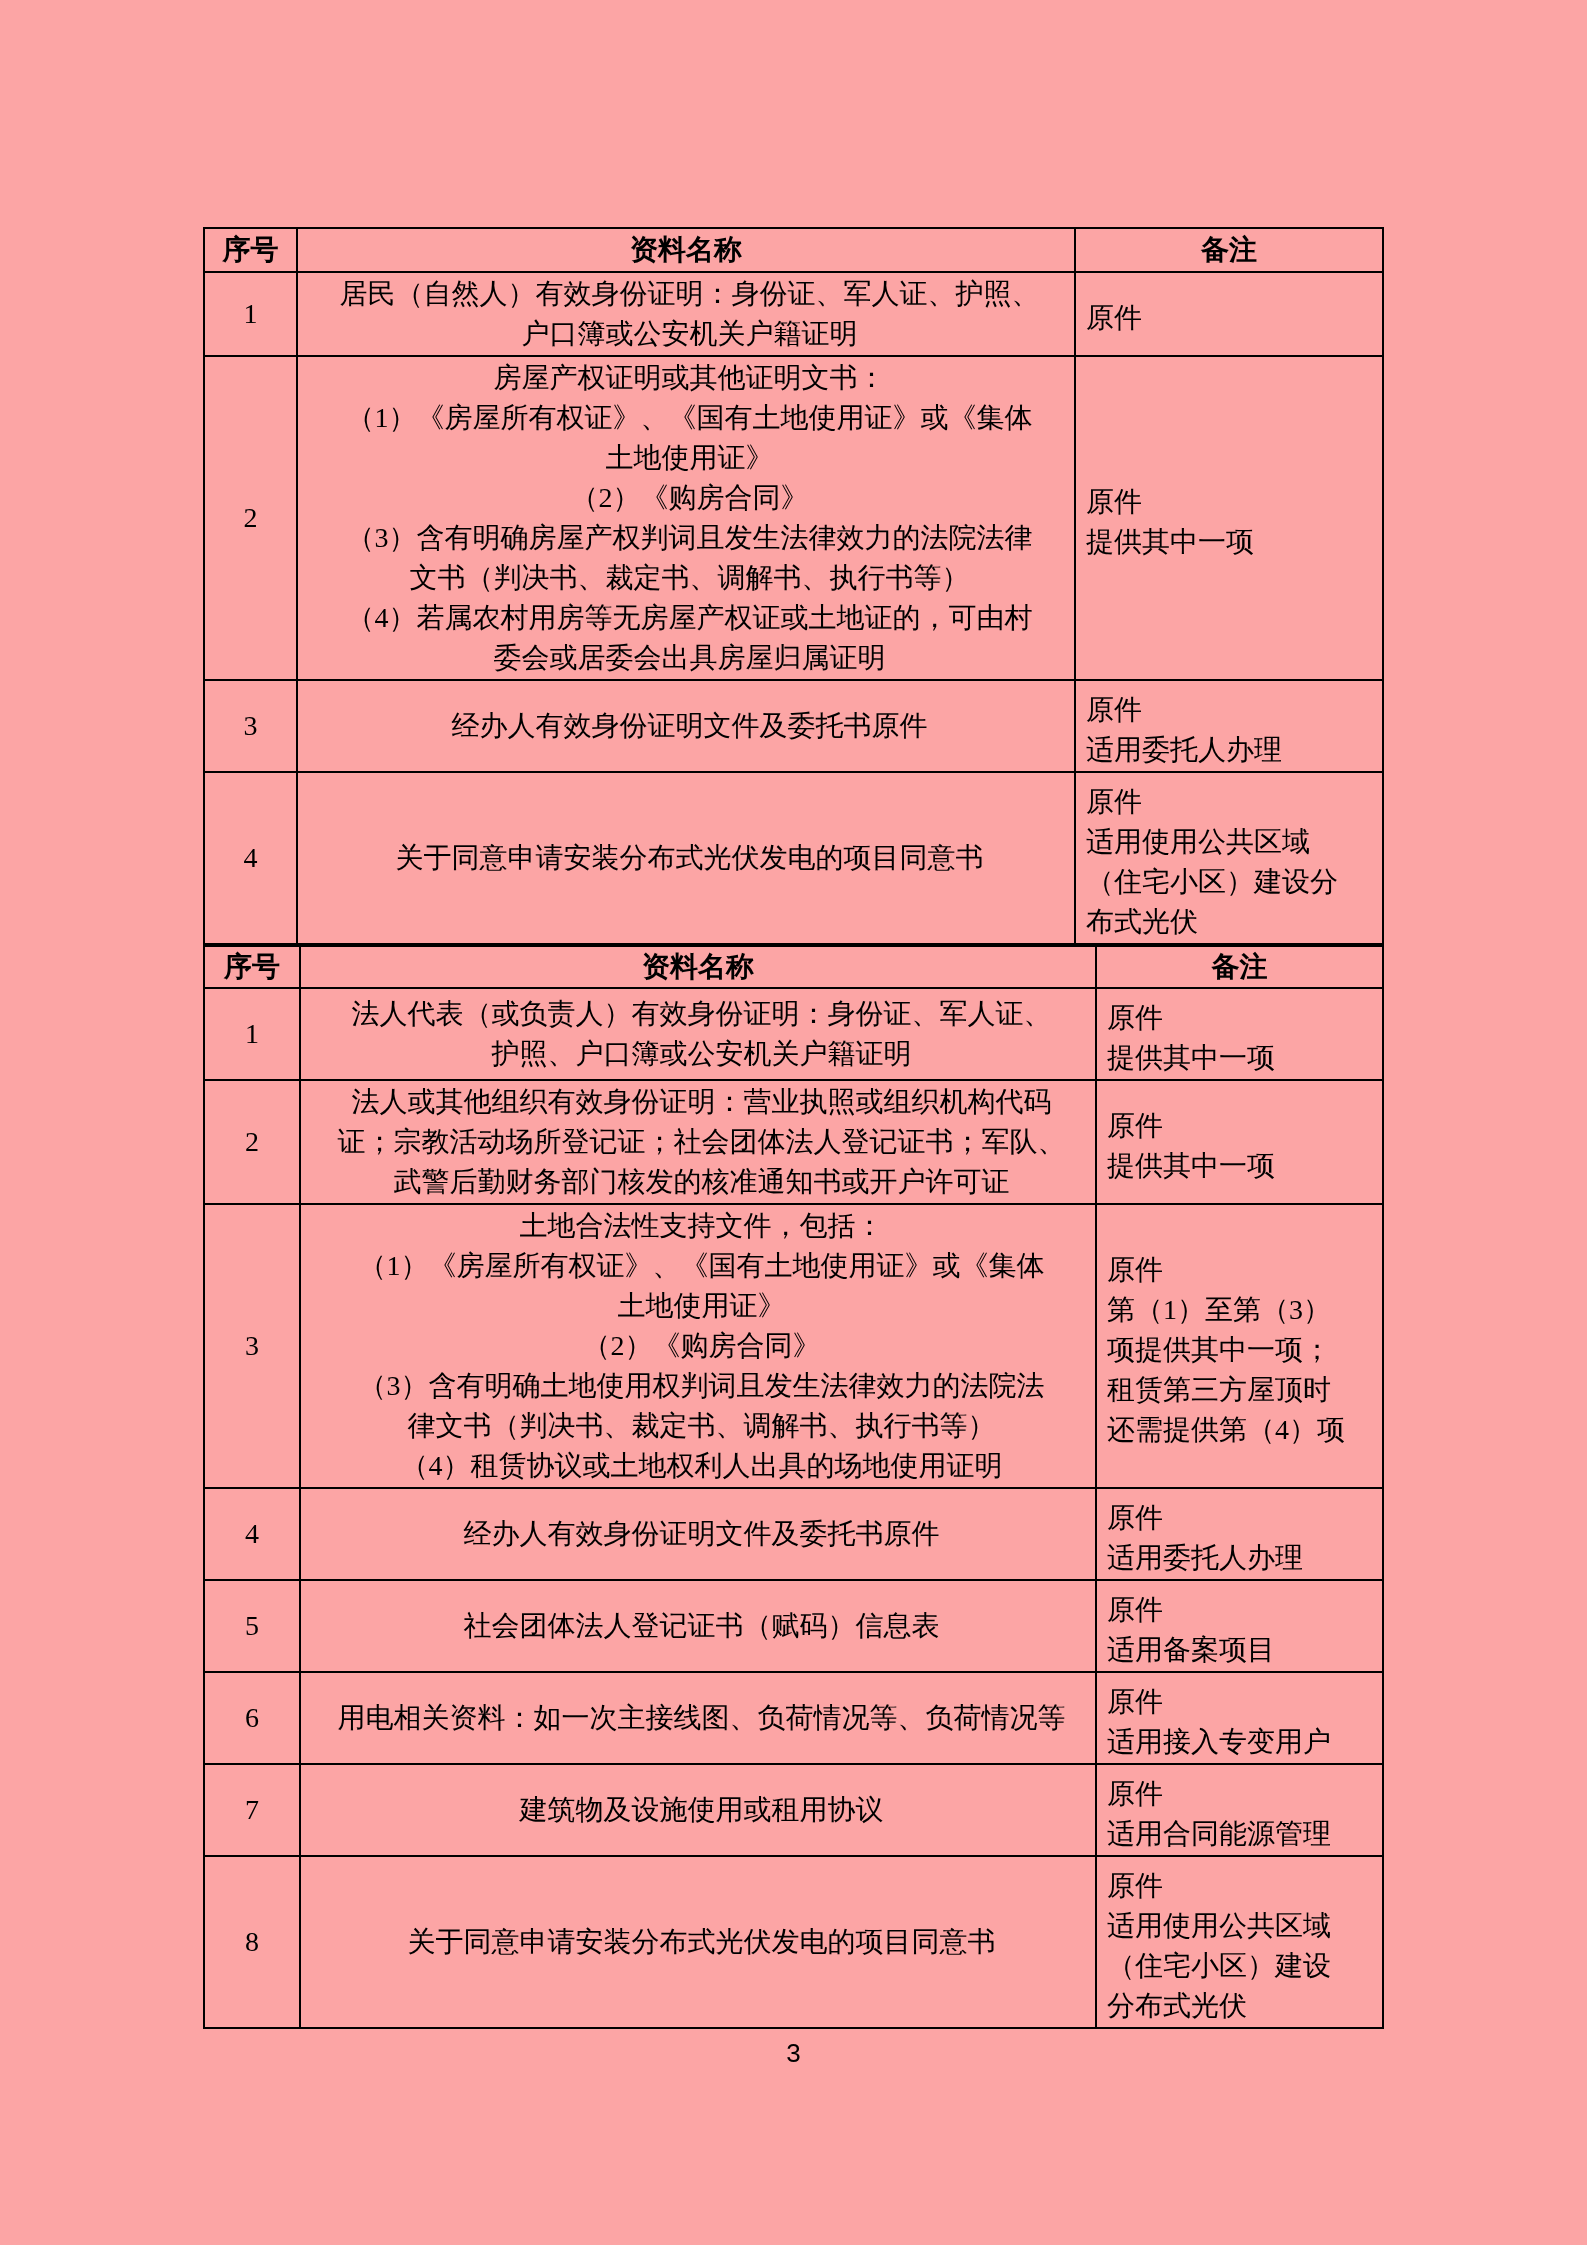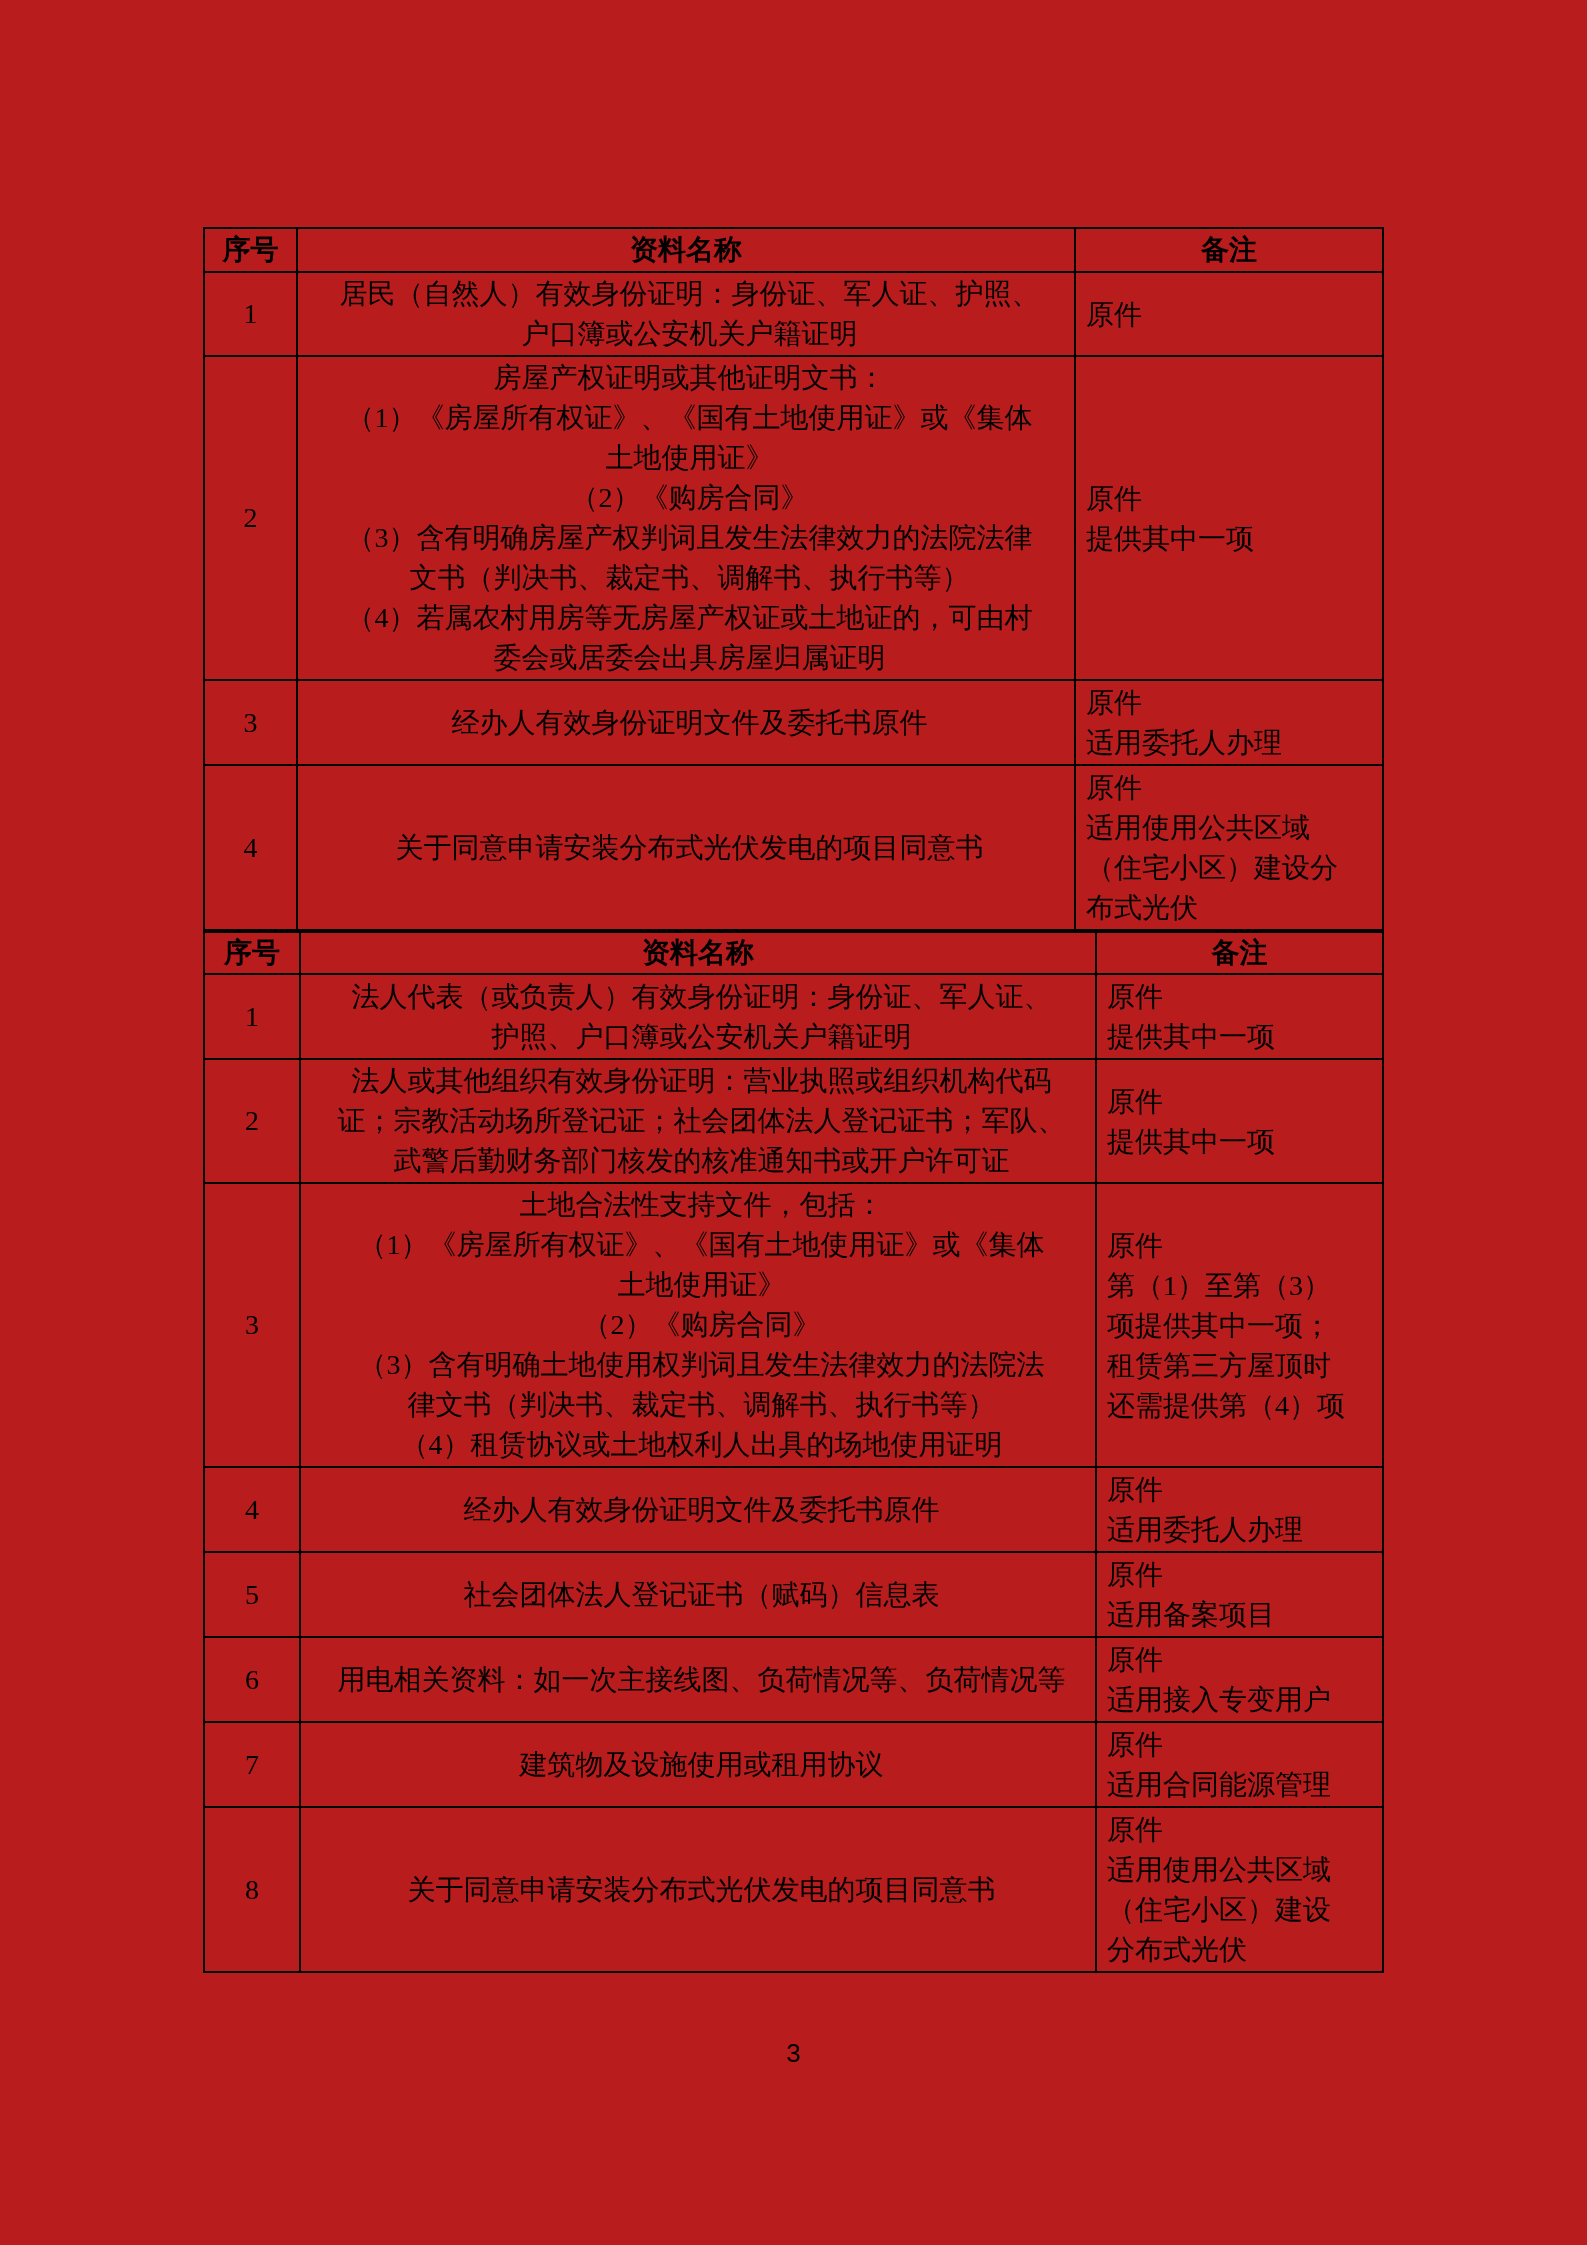"序号" .page { background: #b91c1c -> #fca5a5 }
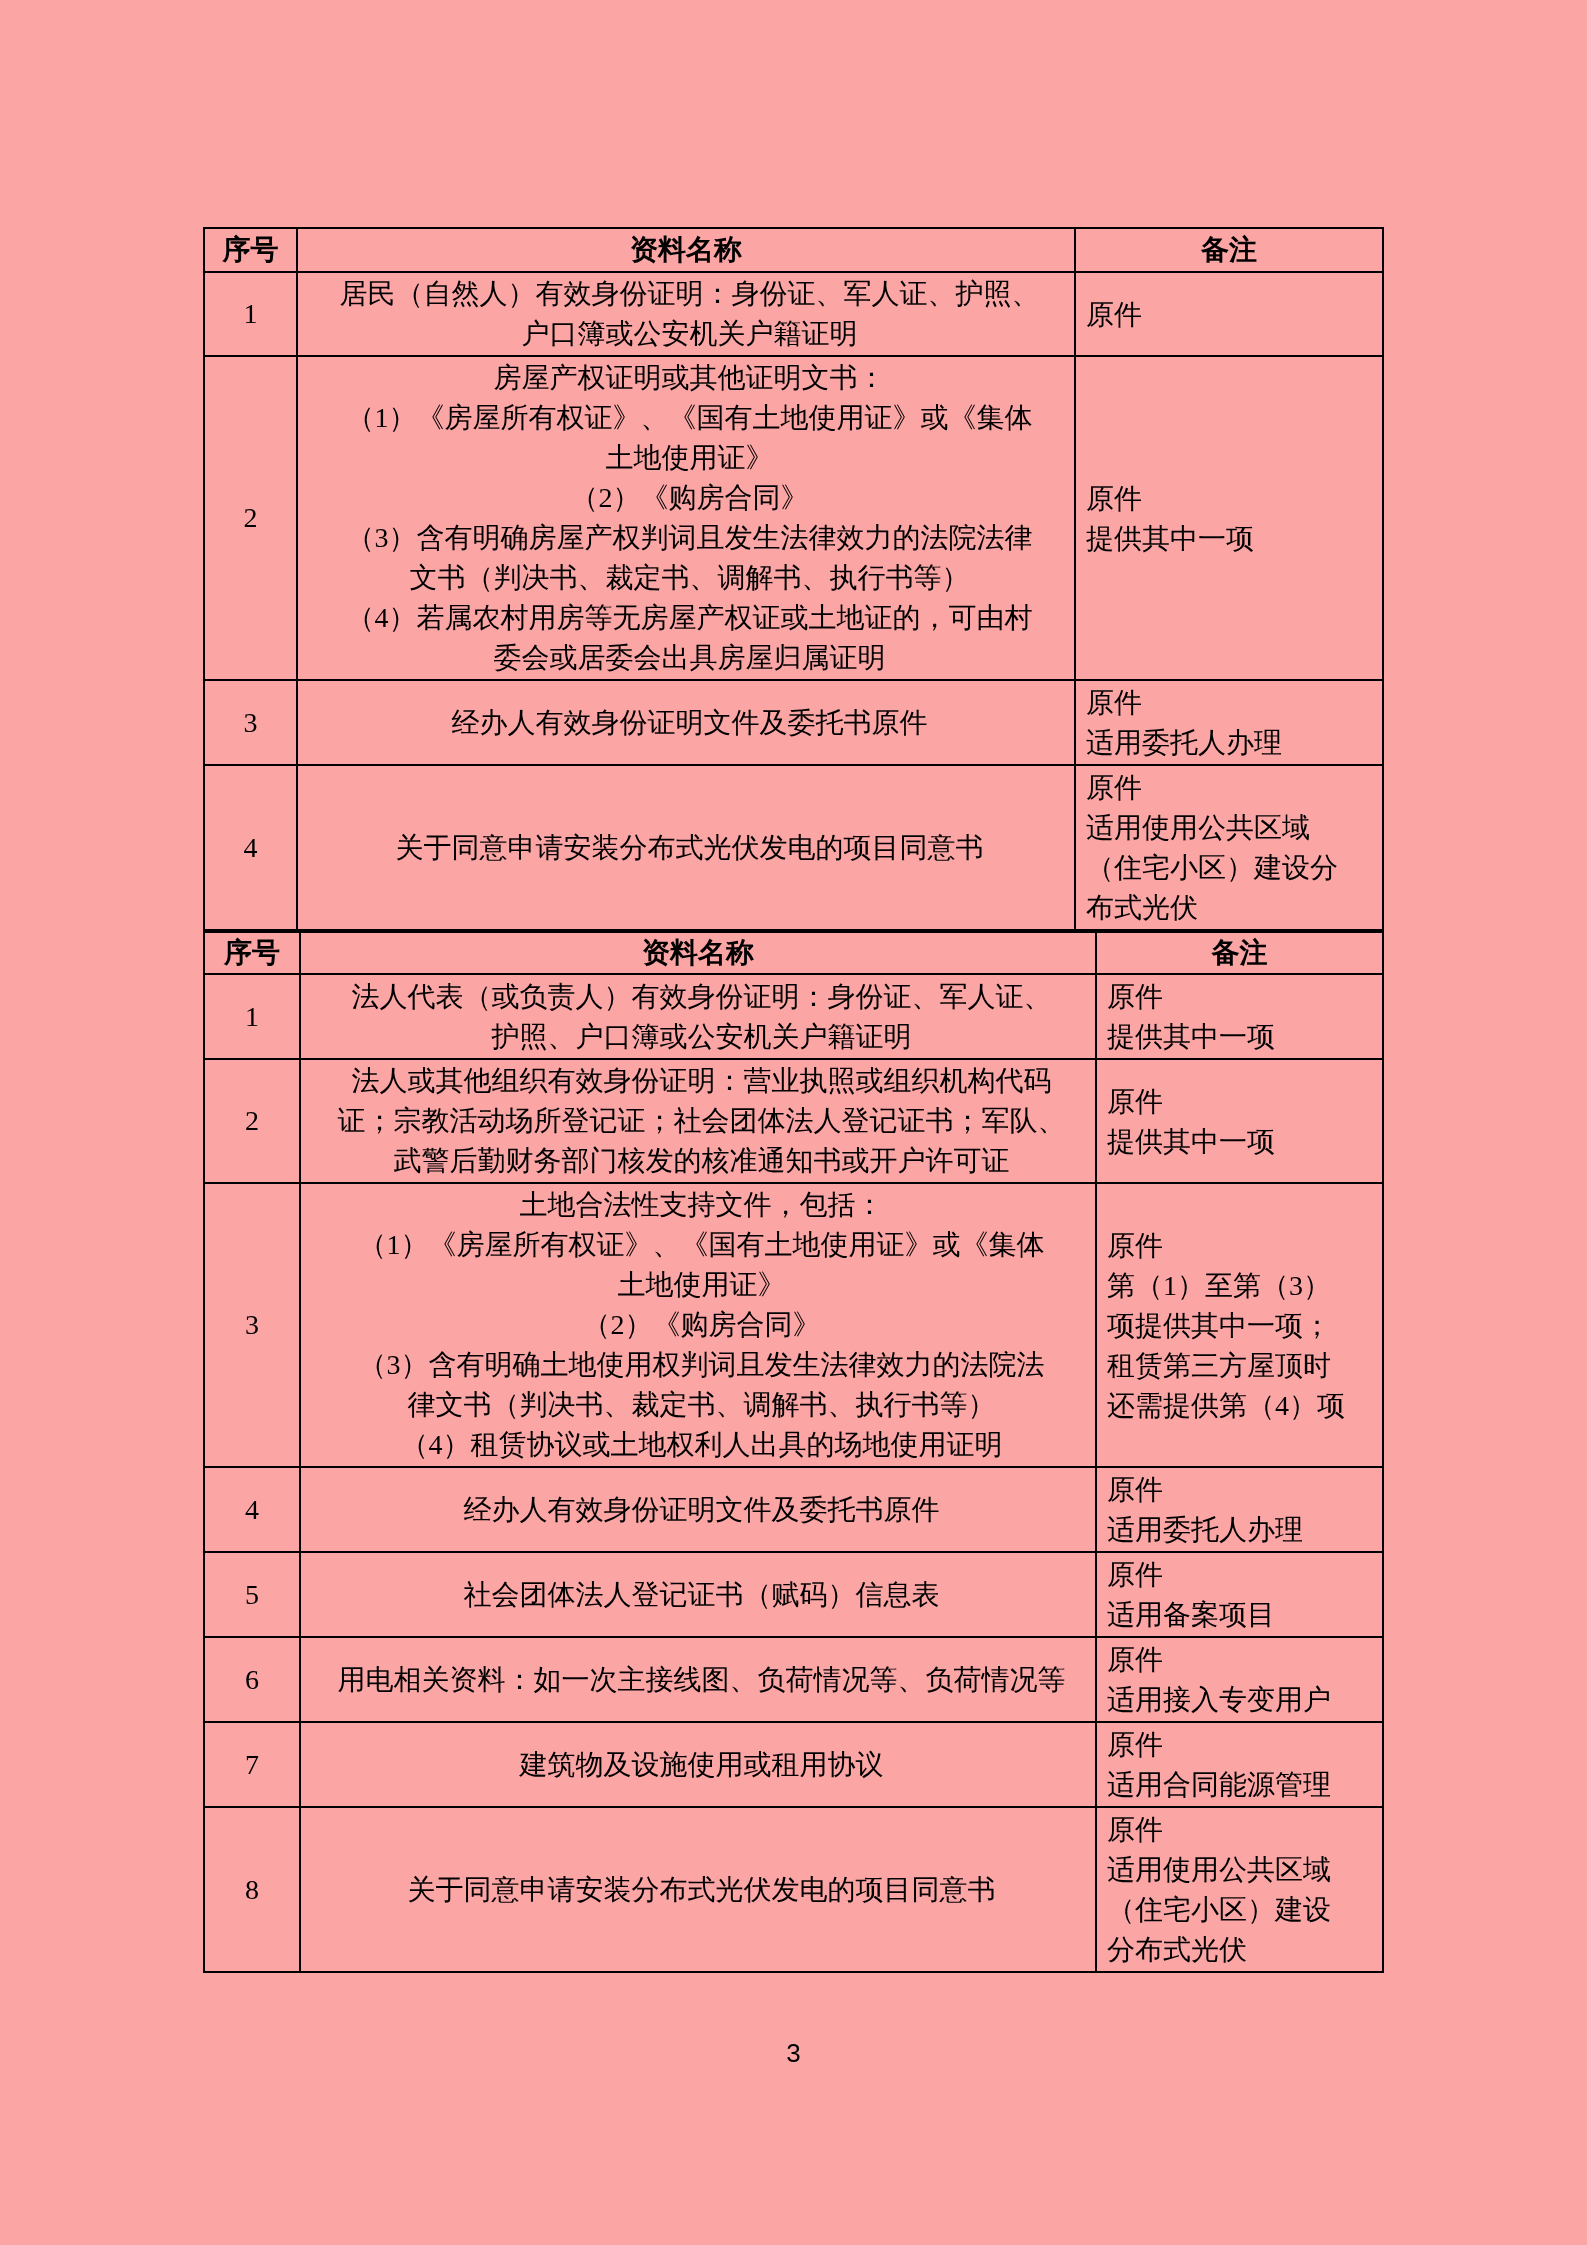"原件" td.cell-remark { padding: 2px 4px 1px 10px -> 9px 4px 1px 10px }
